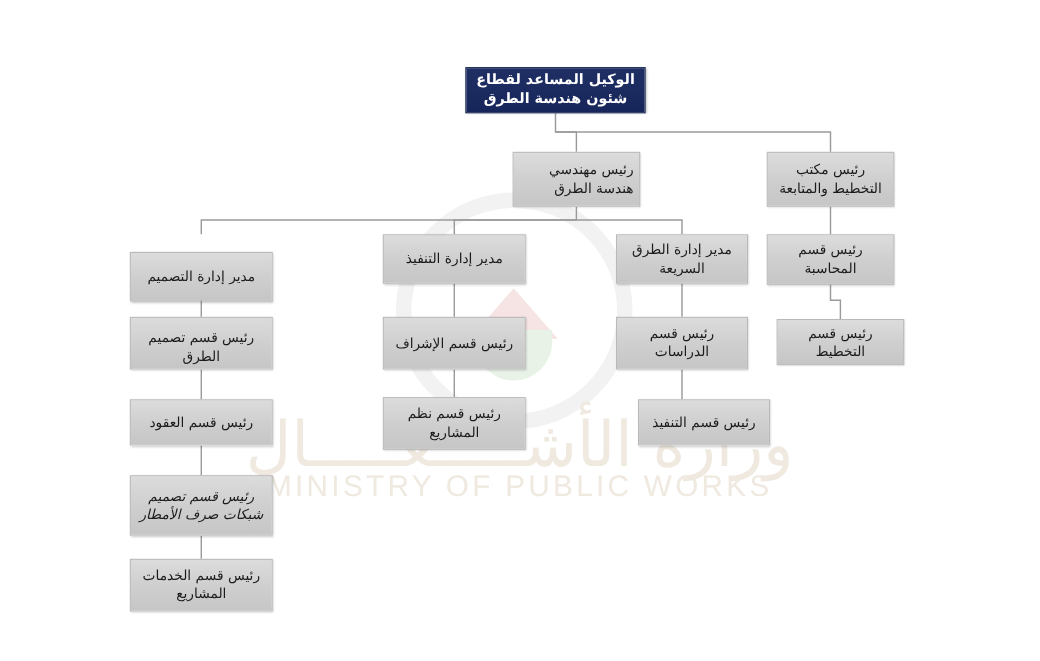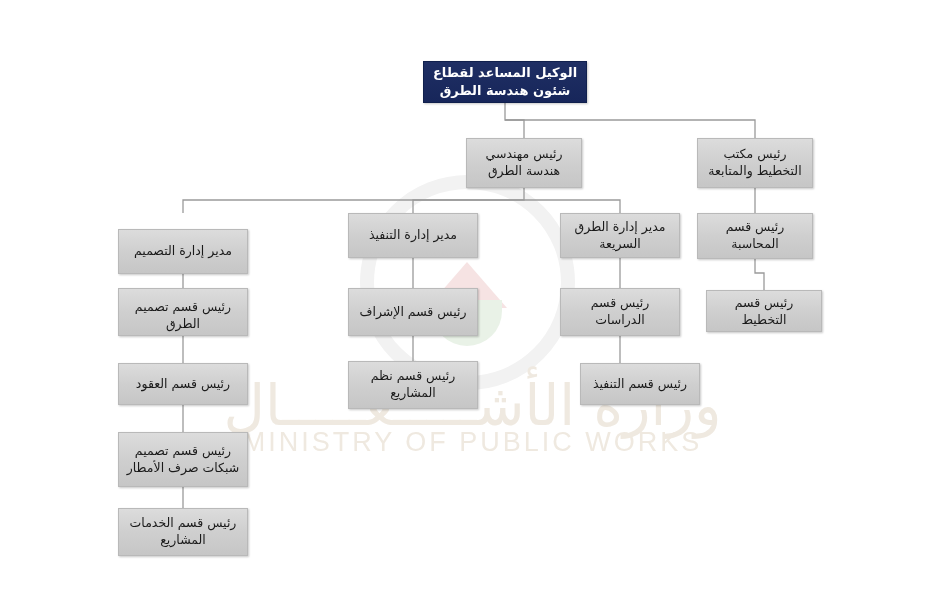"رئيس مهندسي هندسة الطرق" div.node { text-align: none -> right }
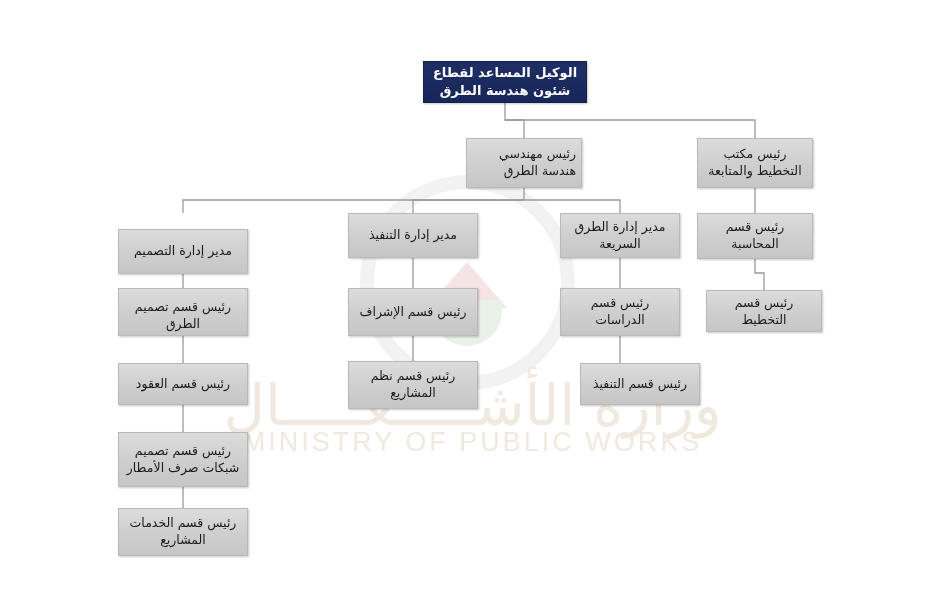"رئيس قسم تصميم شبكات صرف" div.node { font-style: none -> italic }
